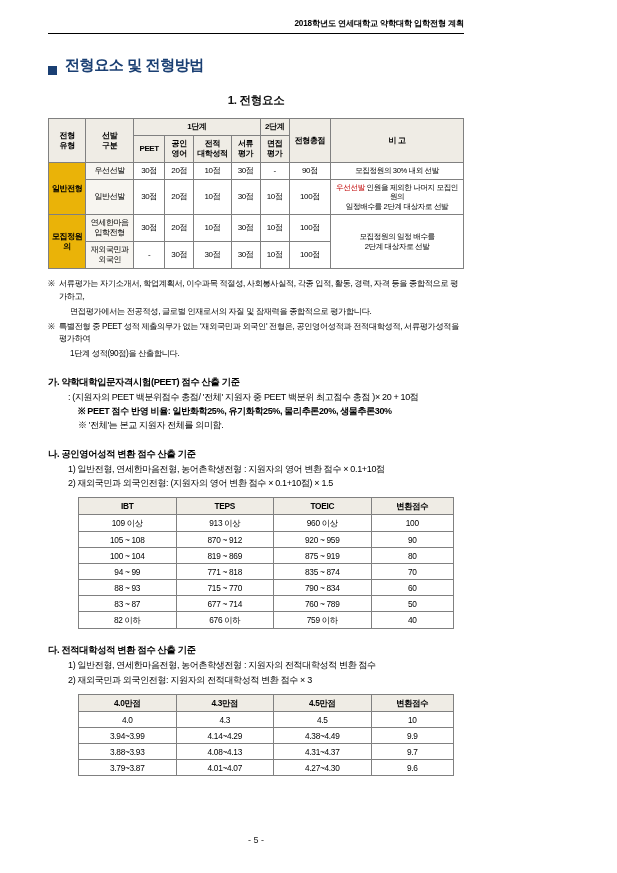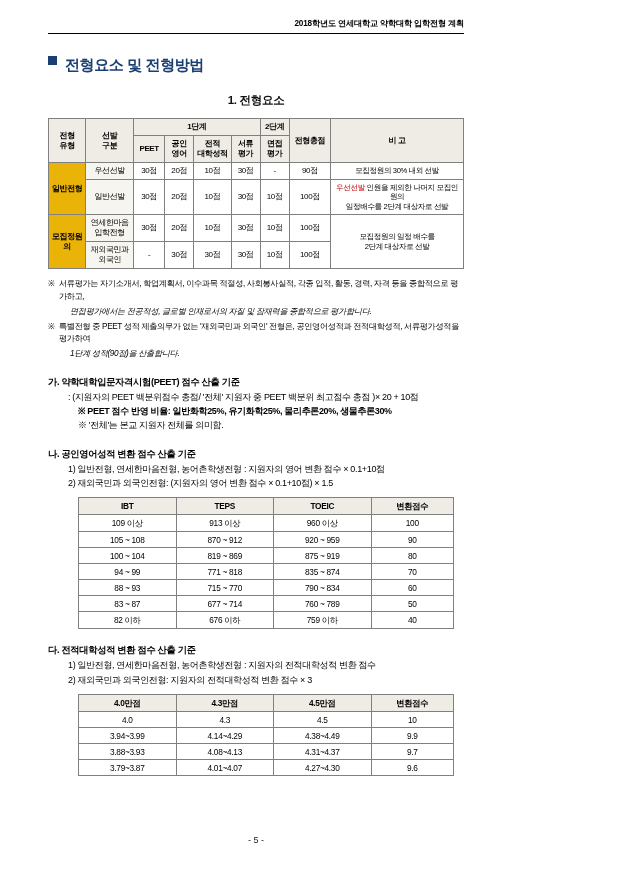"전형요소 및 전형방법" .sec-title { align-items: flex-start -> flex-end }
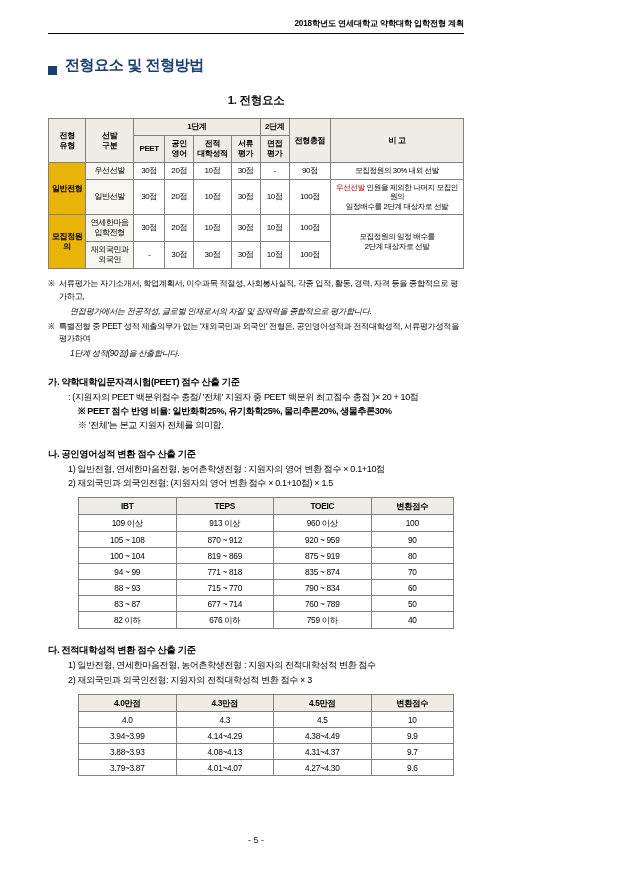"면접평가에서는 전공적성, 글로벌 인재로서의 자질" .notes p.cont { font-style: italic -> none }
